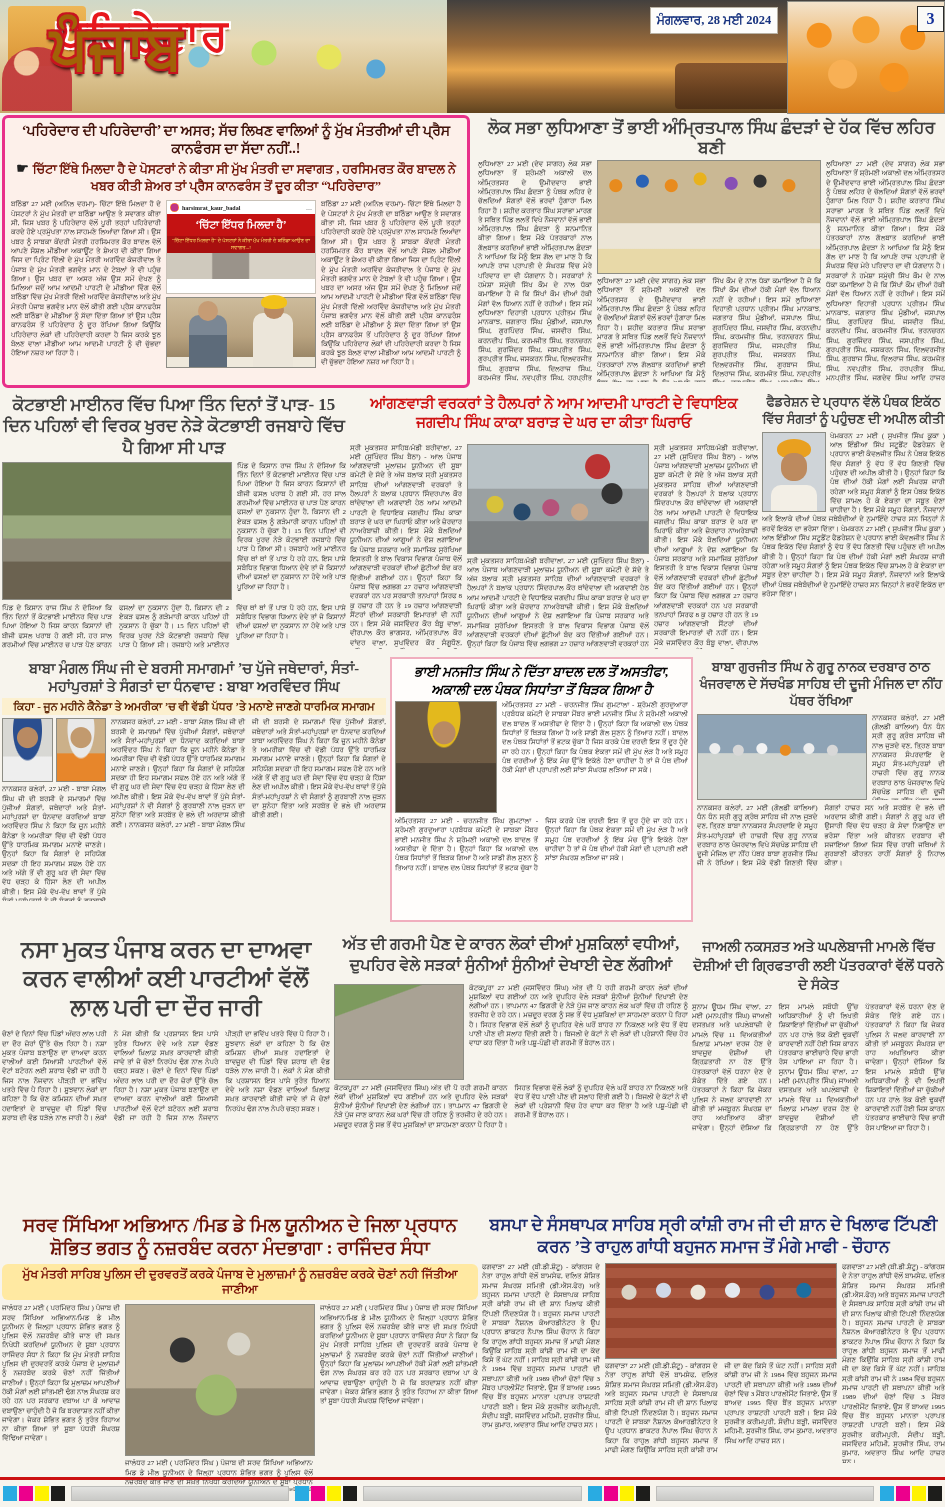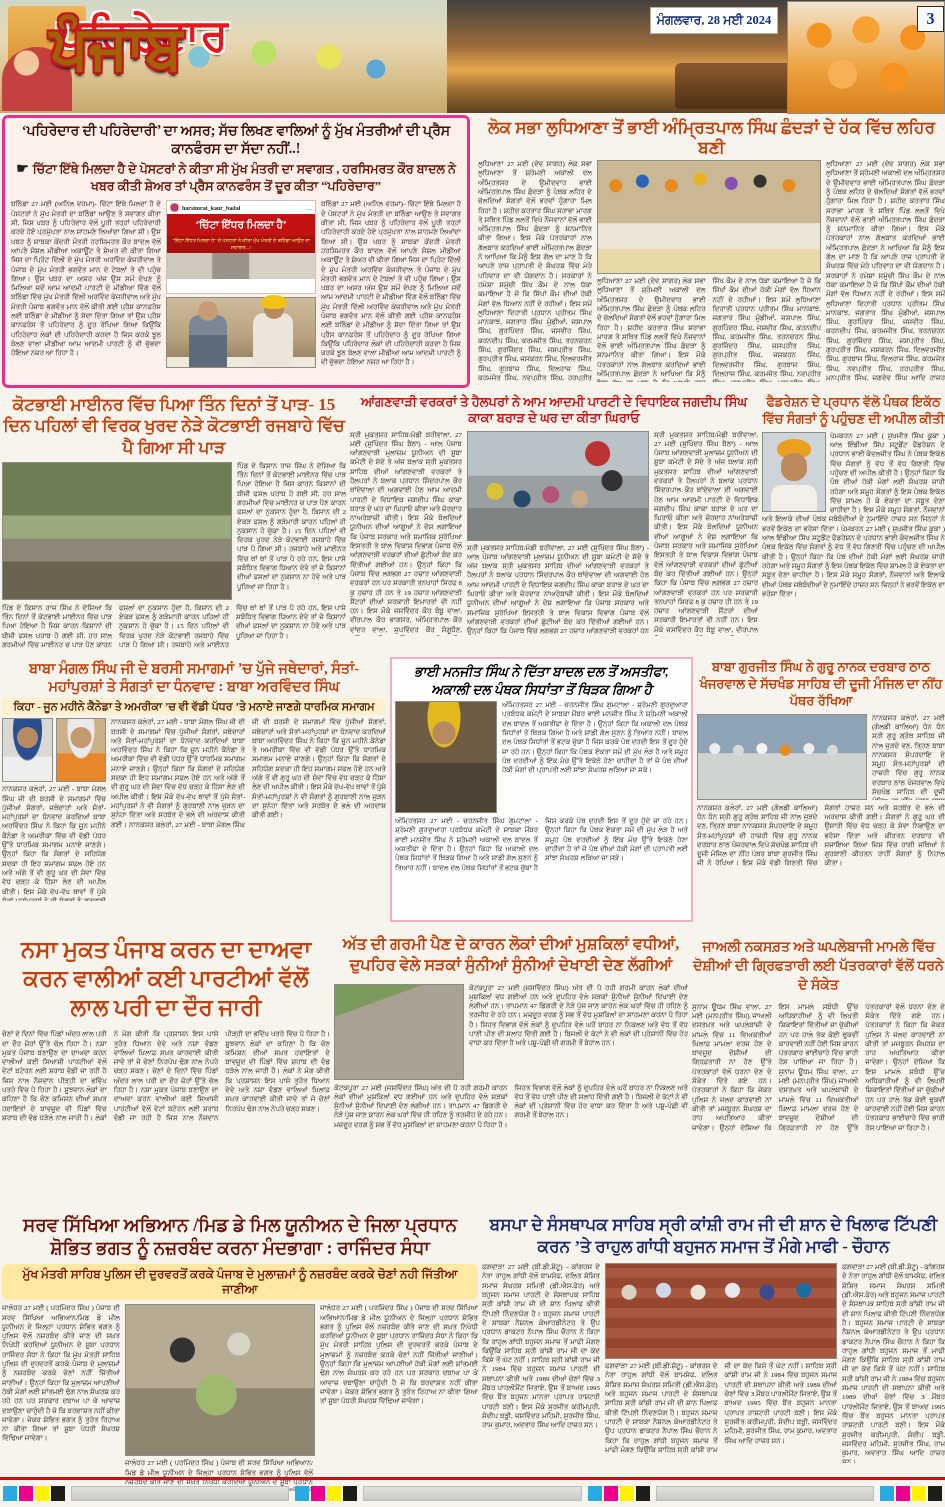"ਲੋਕ ਸਭਾ ਲੁਧਿਆਣਾ ਤੋਂ ਭਾਈ" .hl-black { color: #c2410c -> #404040 }
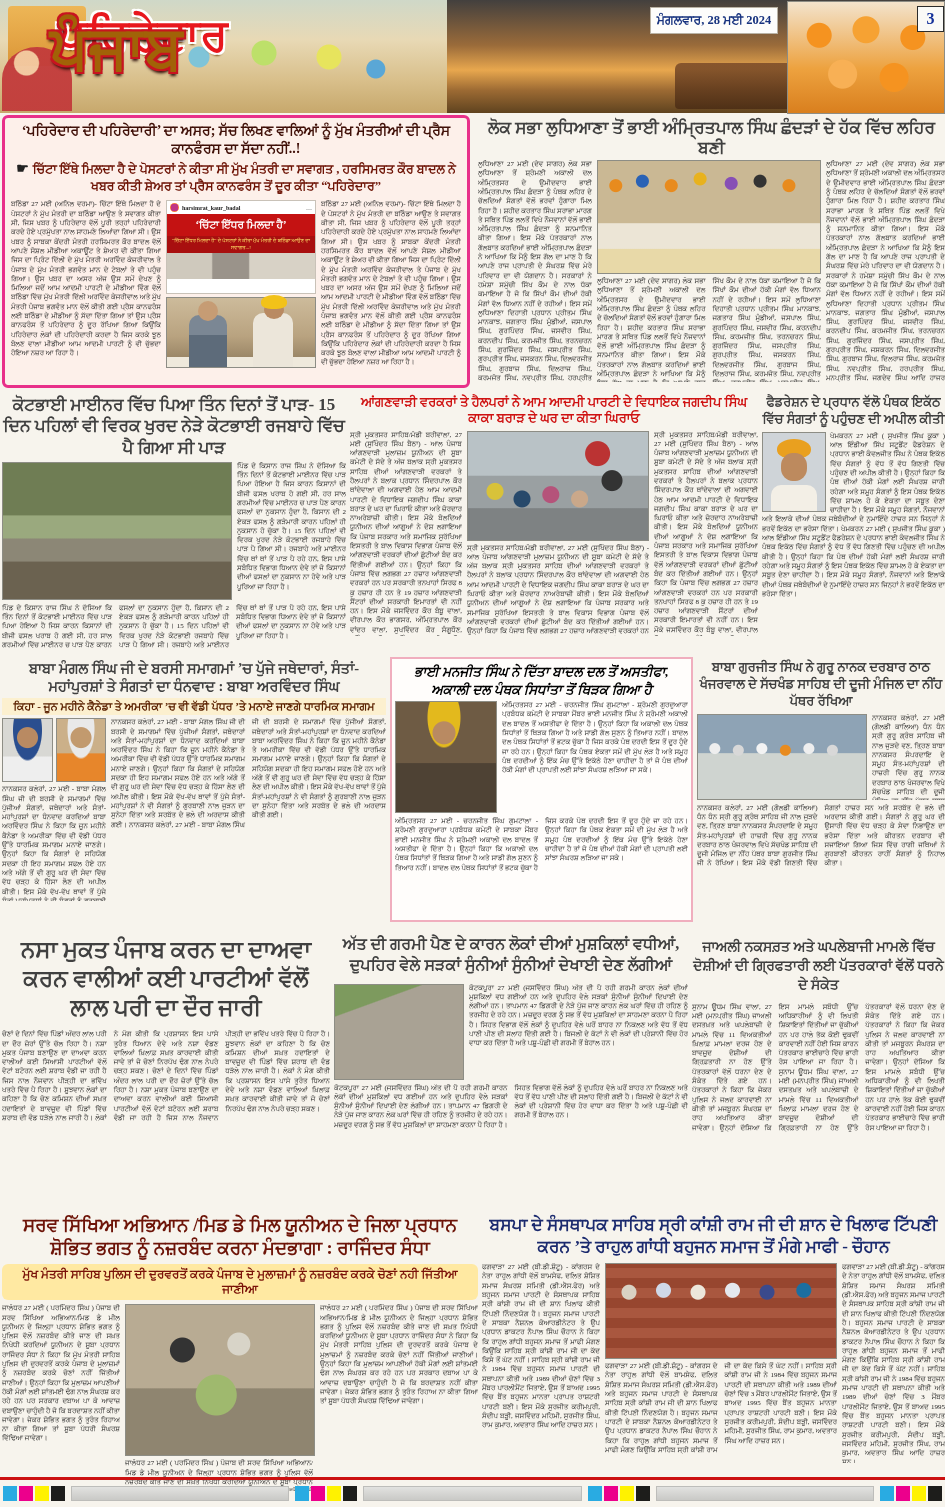"ਆਂਗਣਵਾੜੀ ਵਰਕਰਾਂ ਤੇ ਹੈਲਪਰਾਂ ਨੇ" .ang h2 { font-size: 13px -> 15px; margin: 2px 0 4px -> 2px 0 12px }
